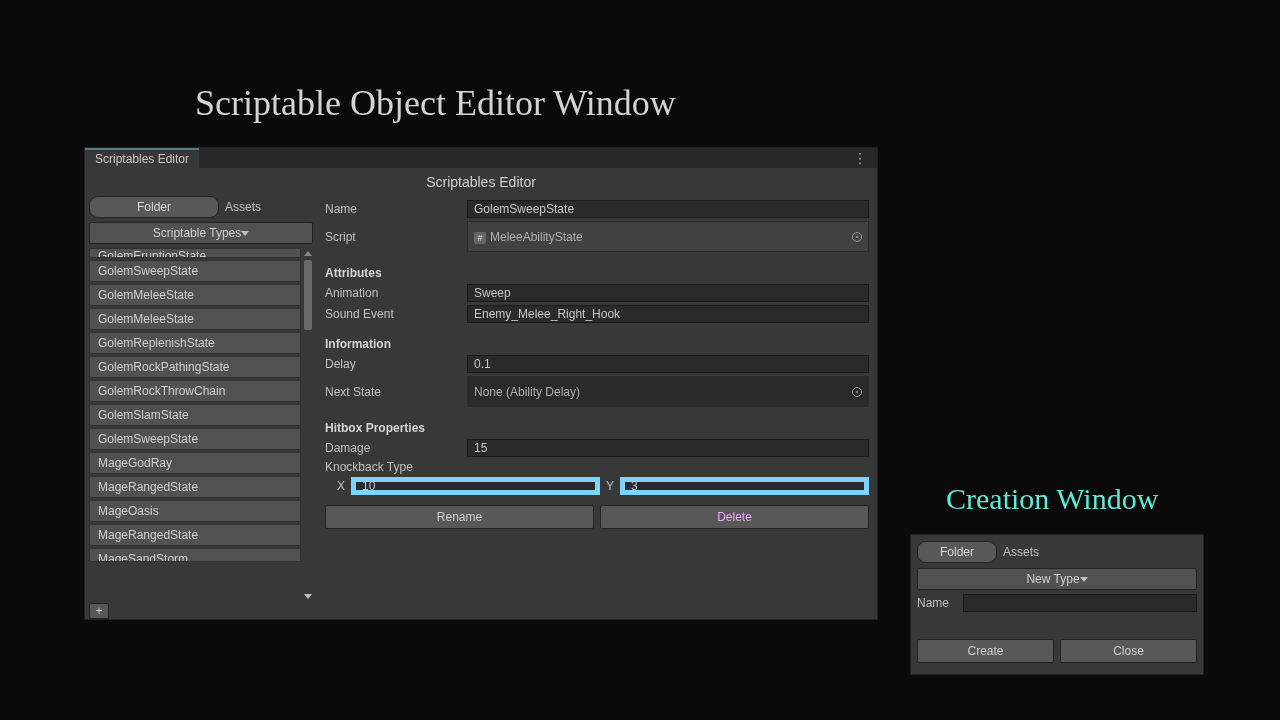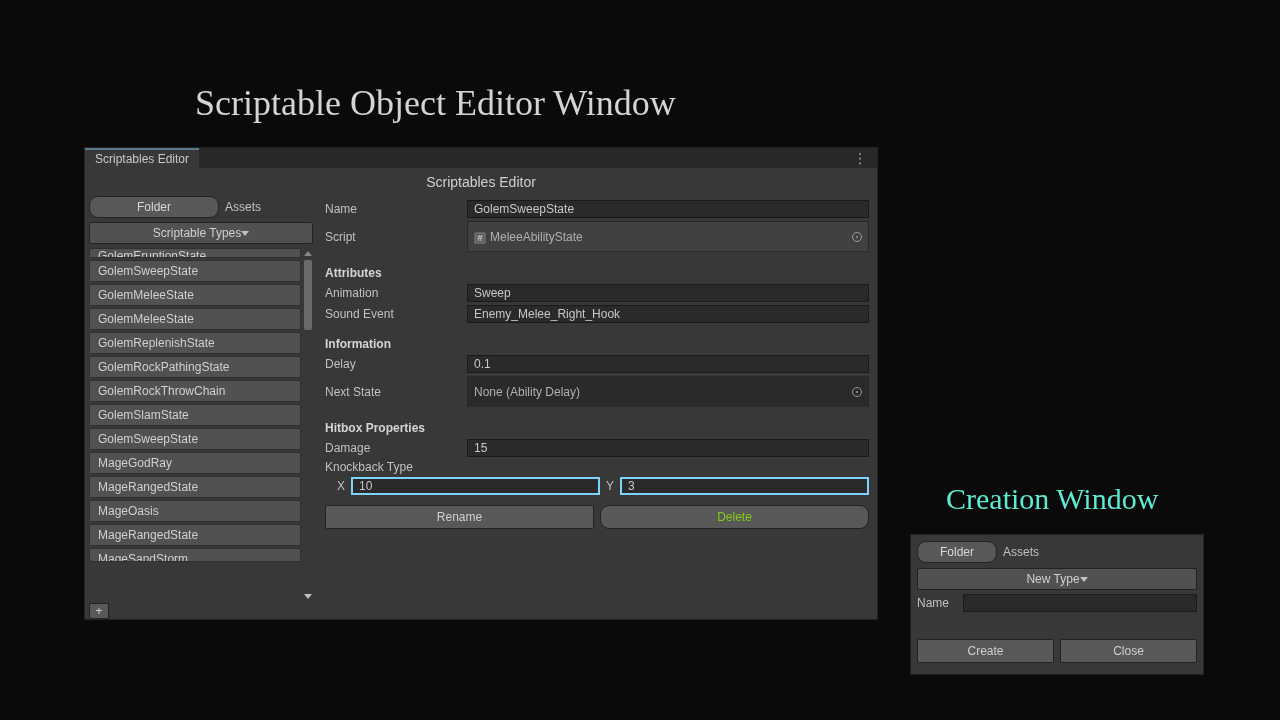"10" .xy-input { border: 2px solid #7dd3fc -> 5px solid #7dd3fc }
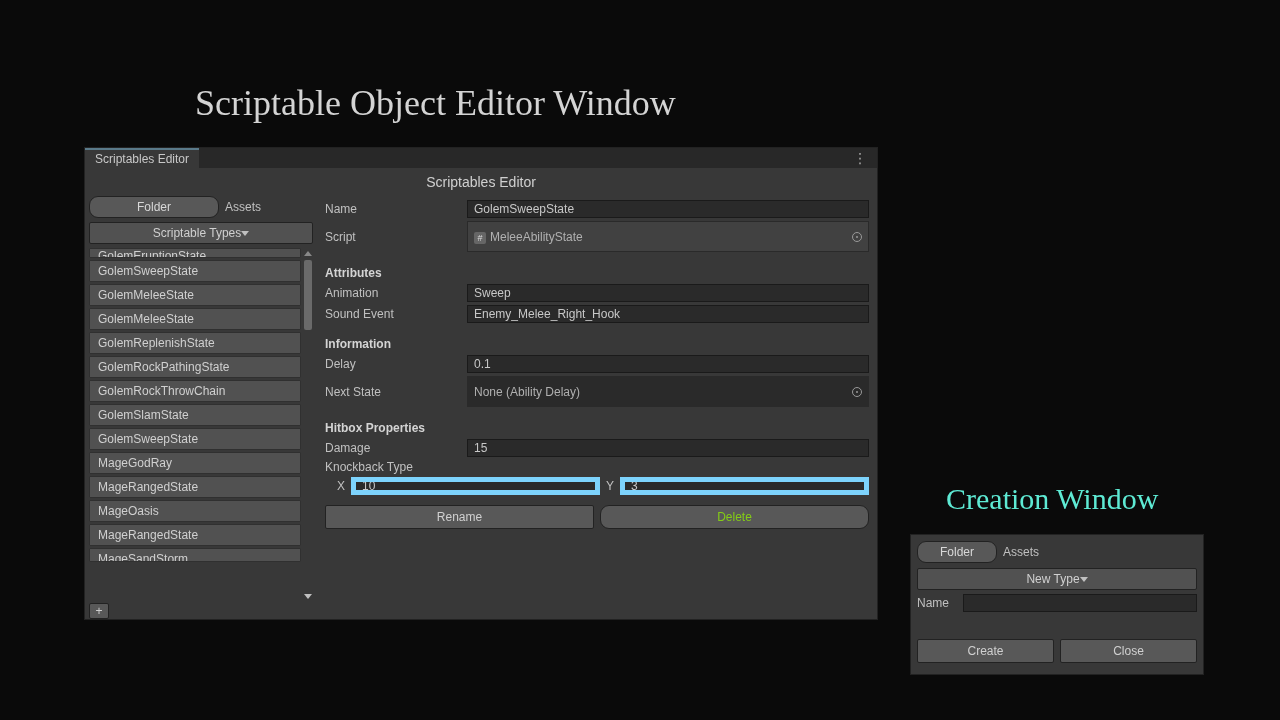"Delete" .action-btn.danger { border-radius: 9px -> none; color: #84cc16 -> #f0abfc }
